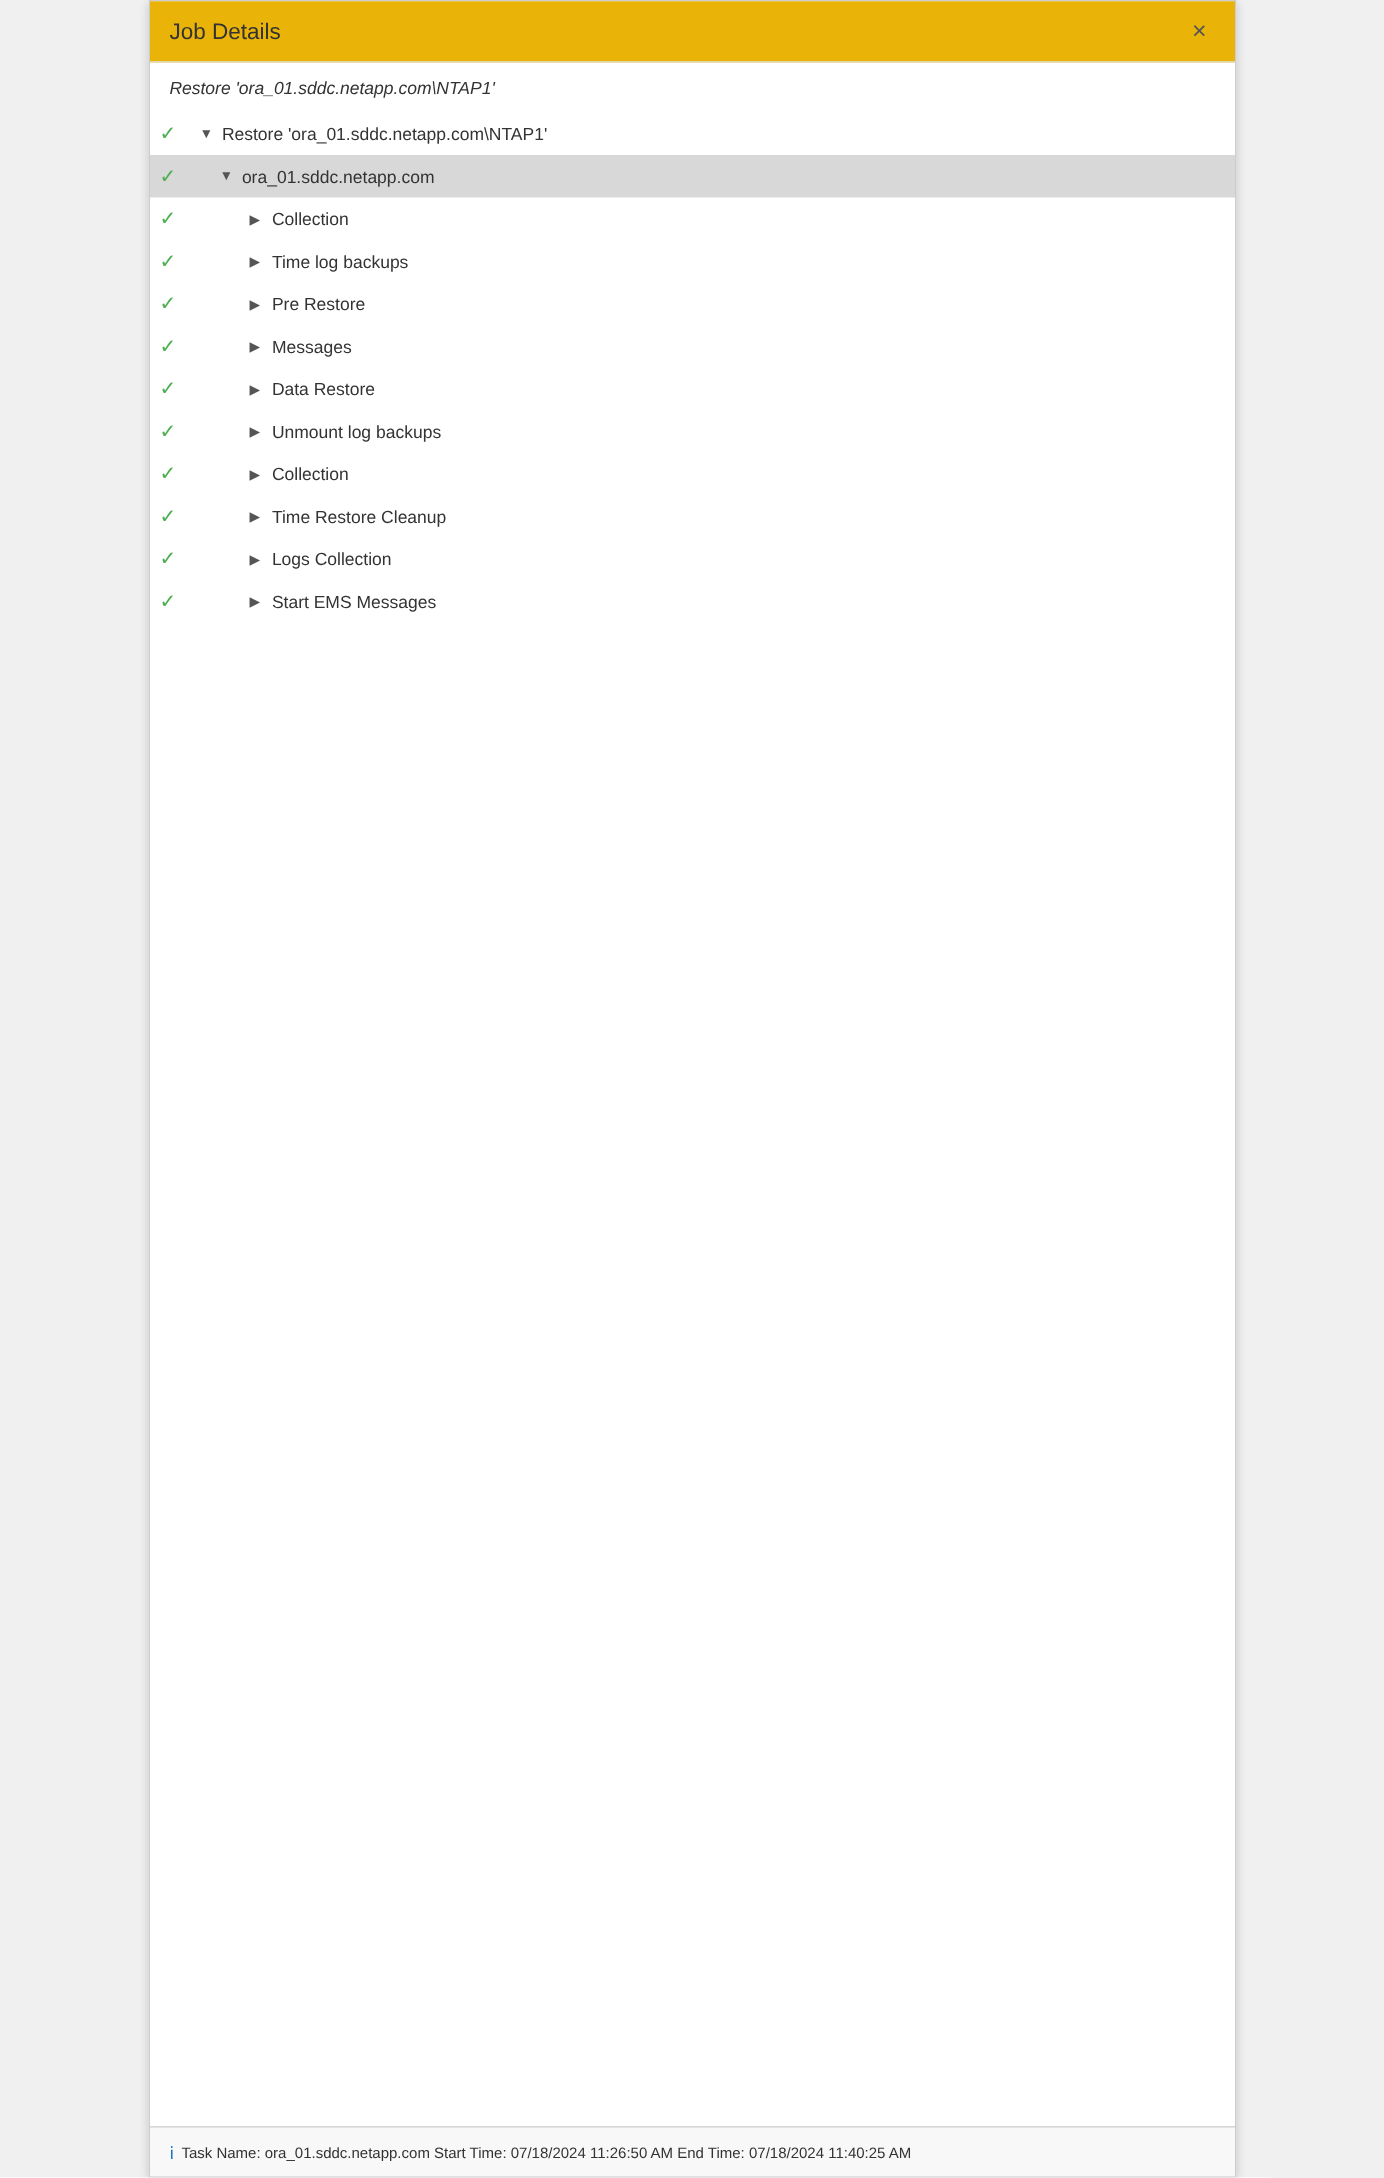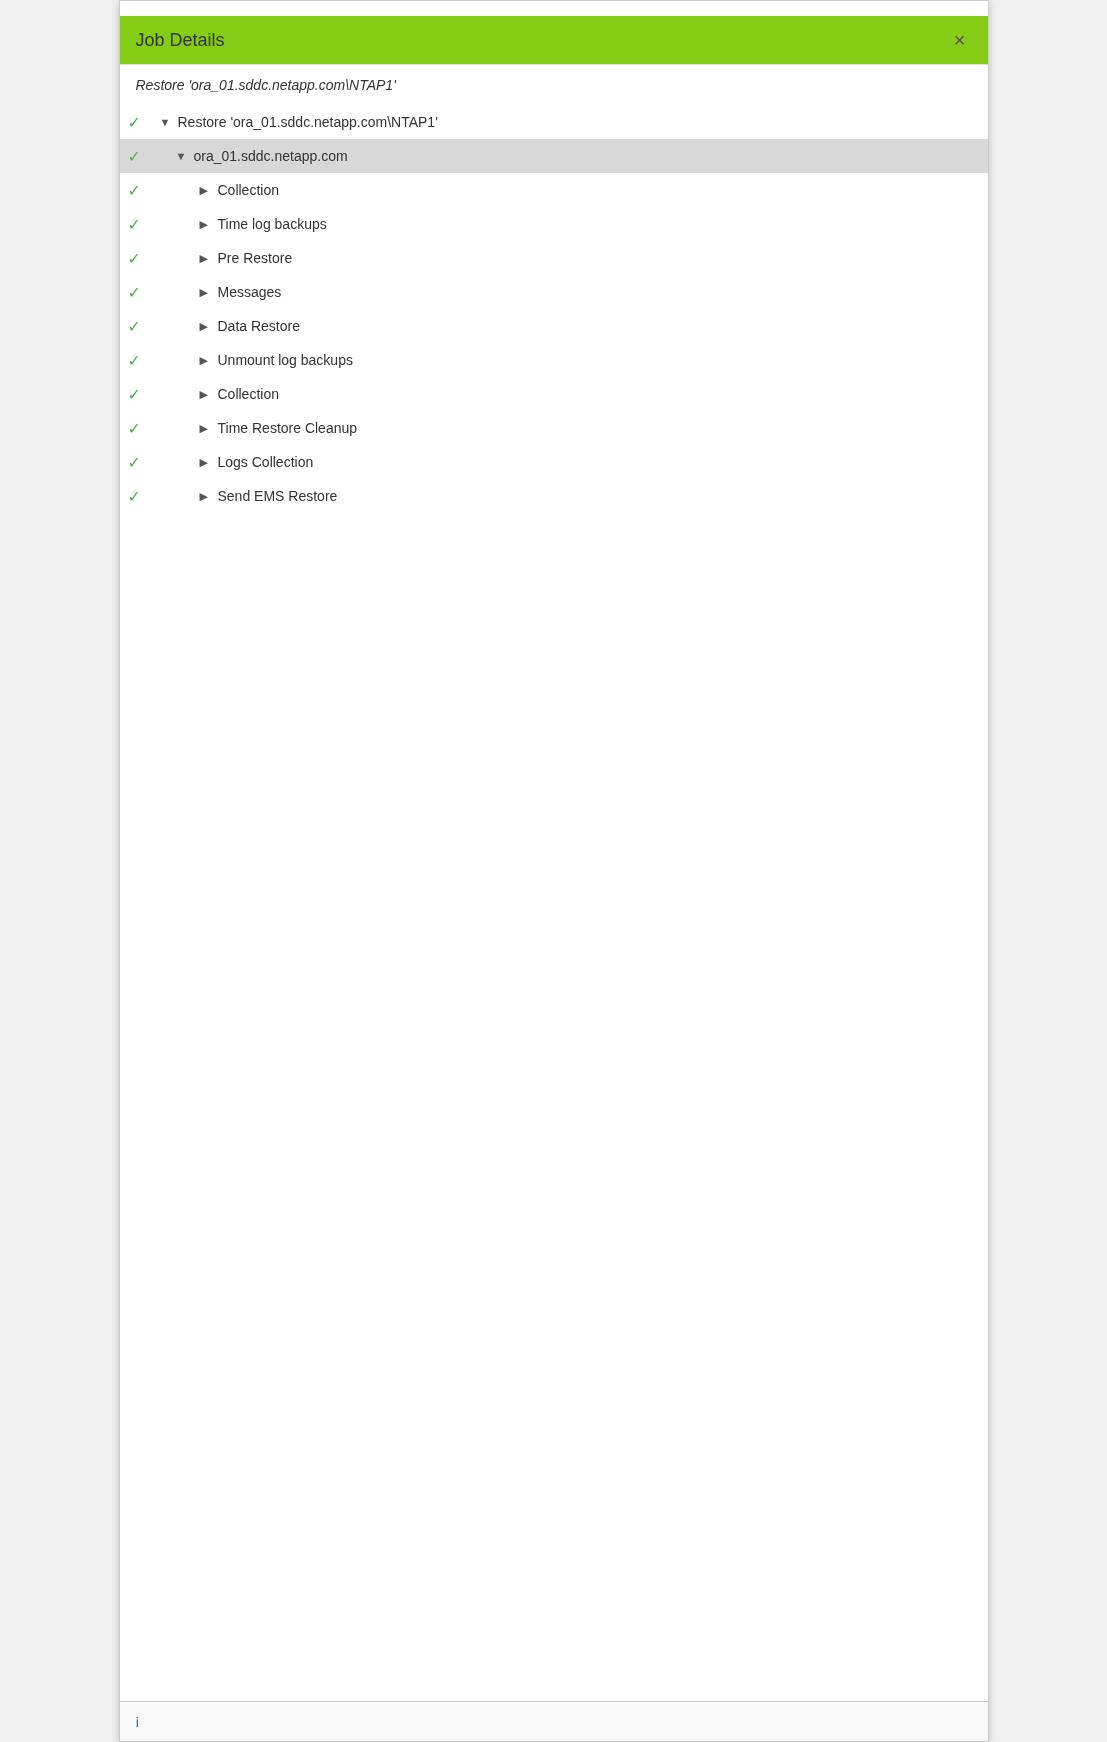"Job Details" .dialog-header { background: #84cc16 -> #eab308; margin-top: 15px -> none }
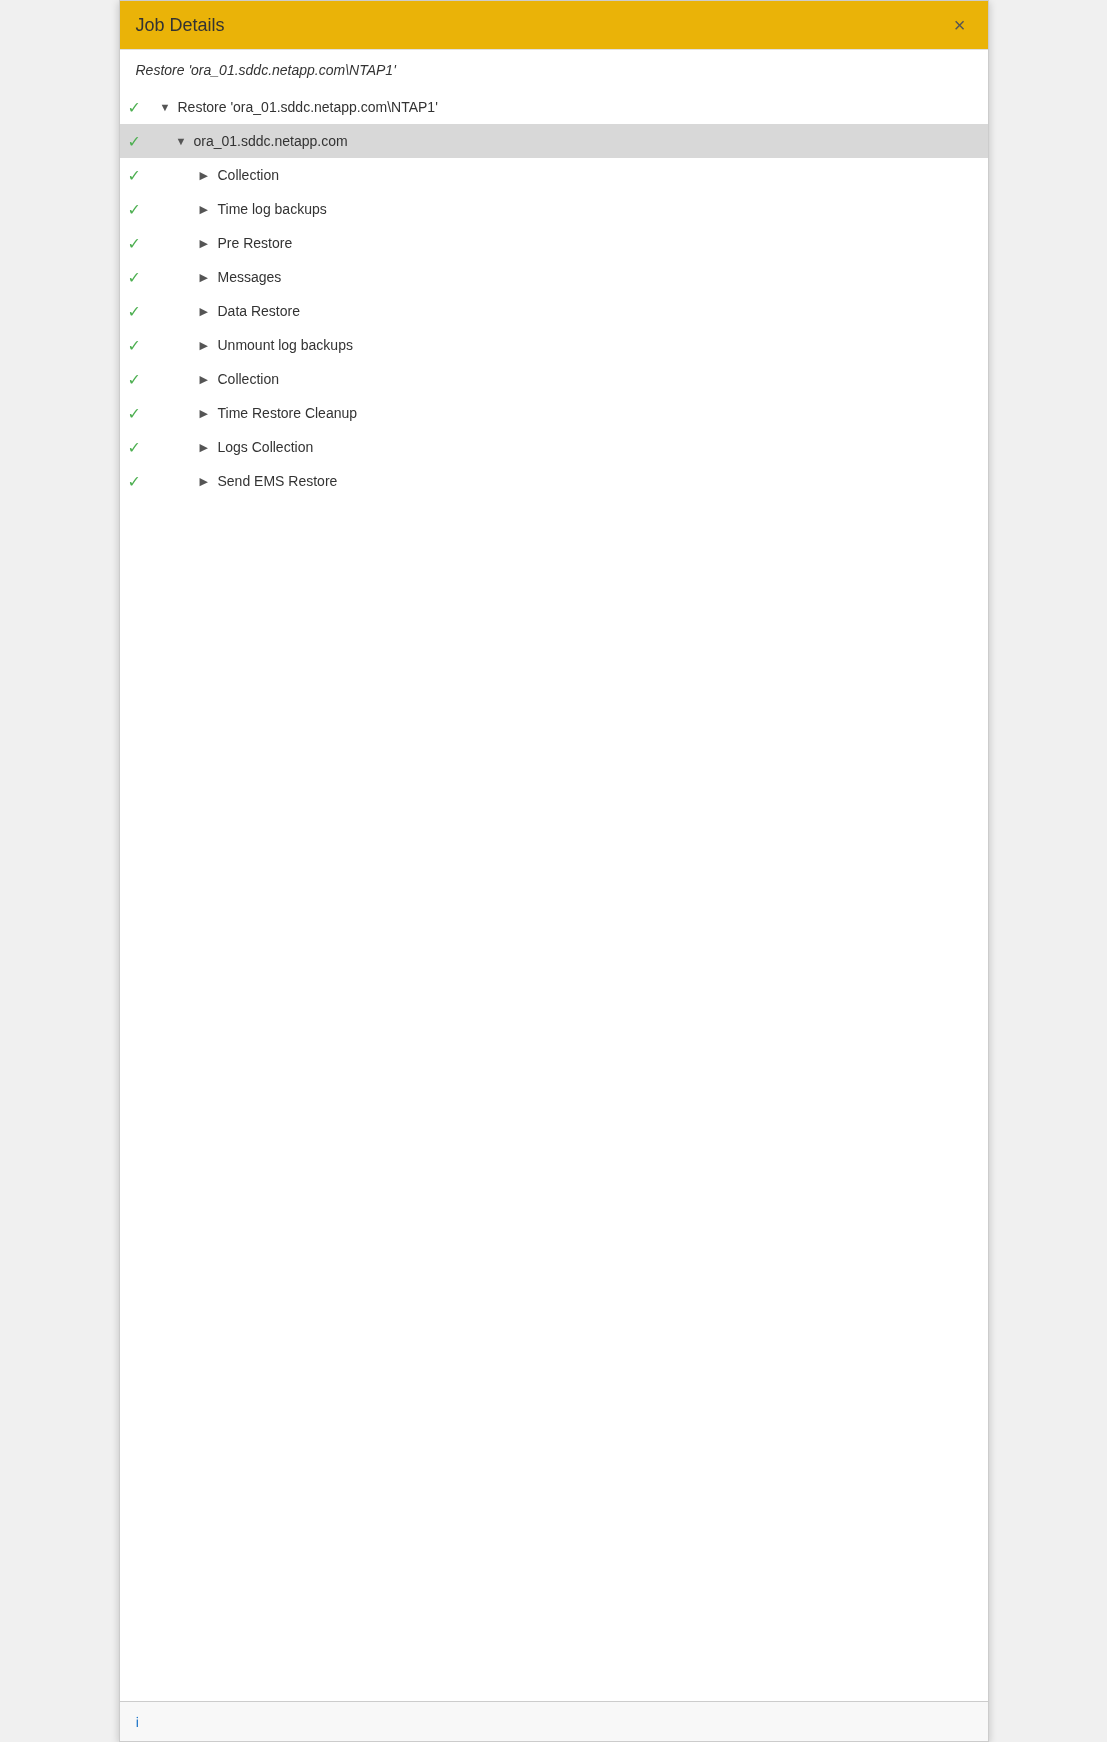"Send EMS Restore" span.tree-label { text: Send EMS Restore -> Start EMS Messages }
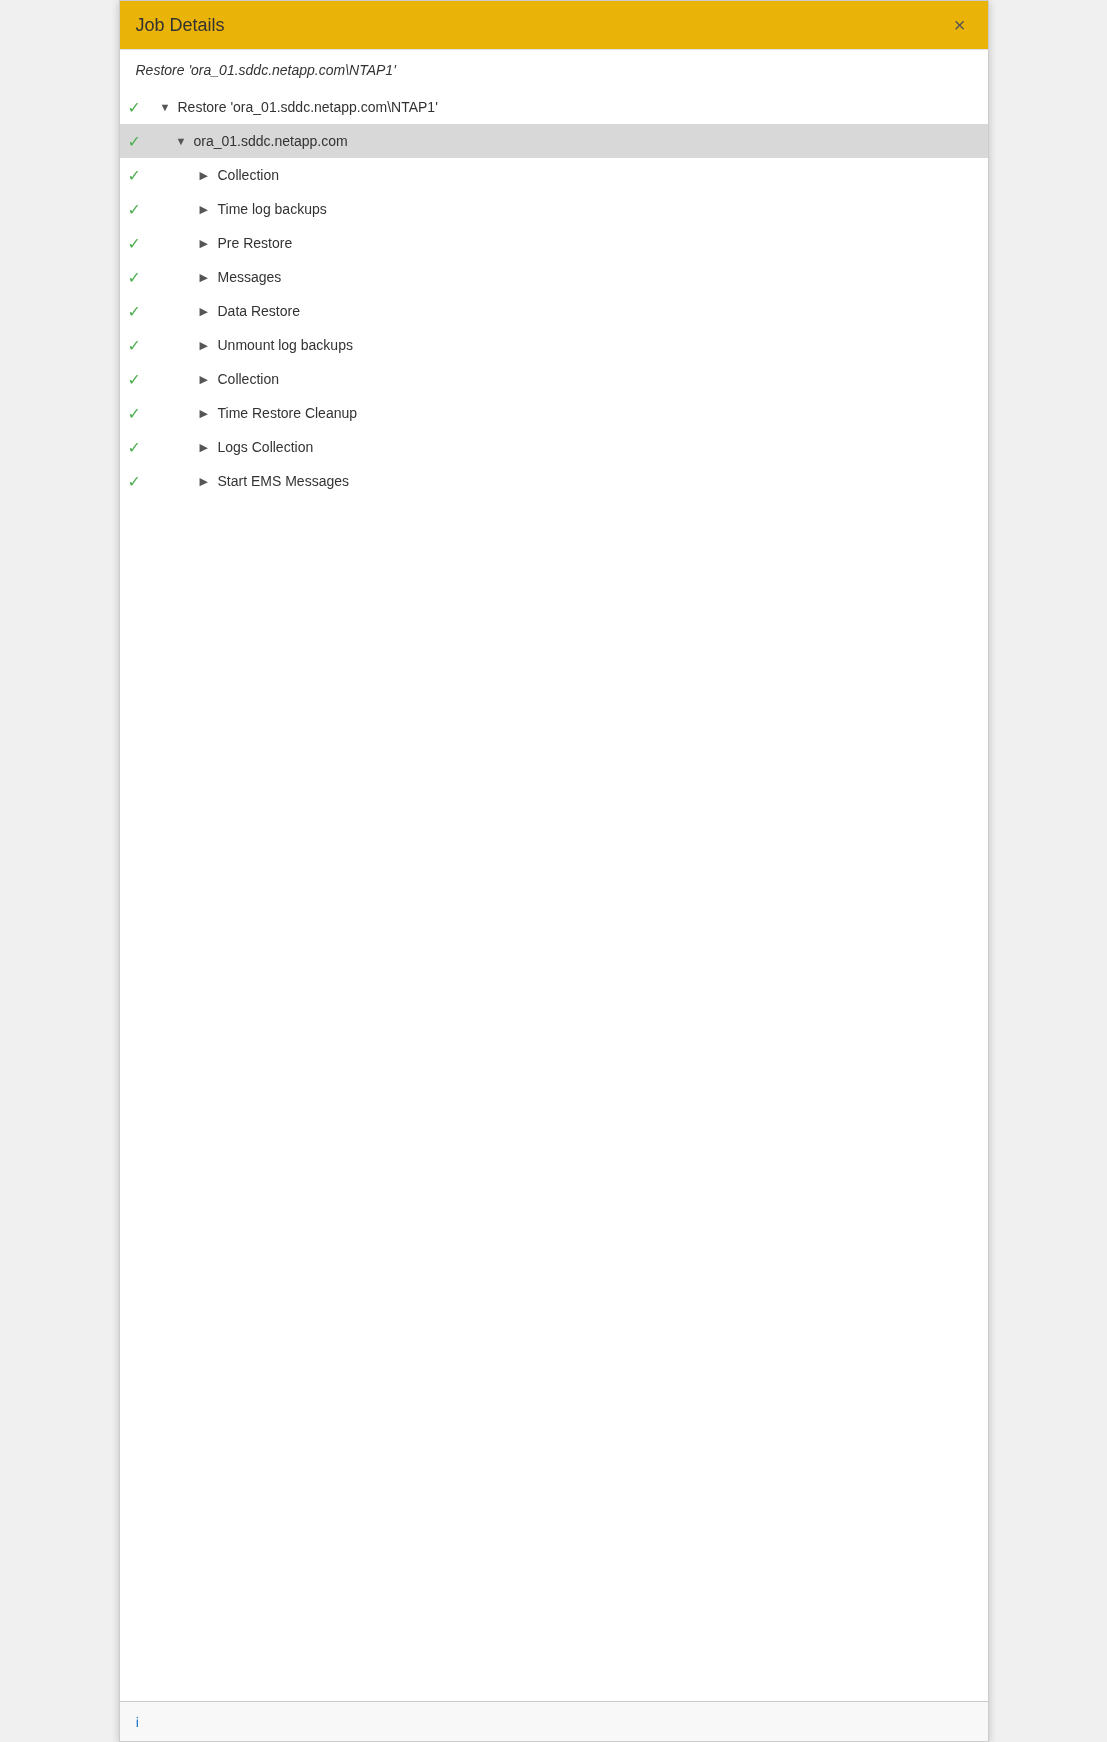"Task Name: ora_01.sddc.netapp.com Start" span { html: none -> <span>Task Name: ora_01.sddc.netapp.com Start Time: 07/18/2024 11:26:50 AM End Time: 07/18/2024 11:40:25 AM</span> }
